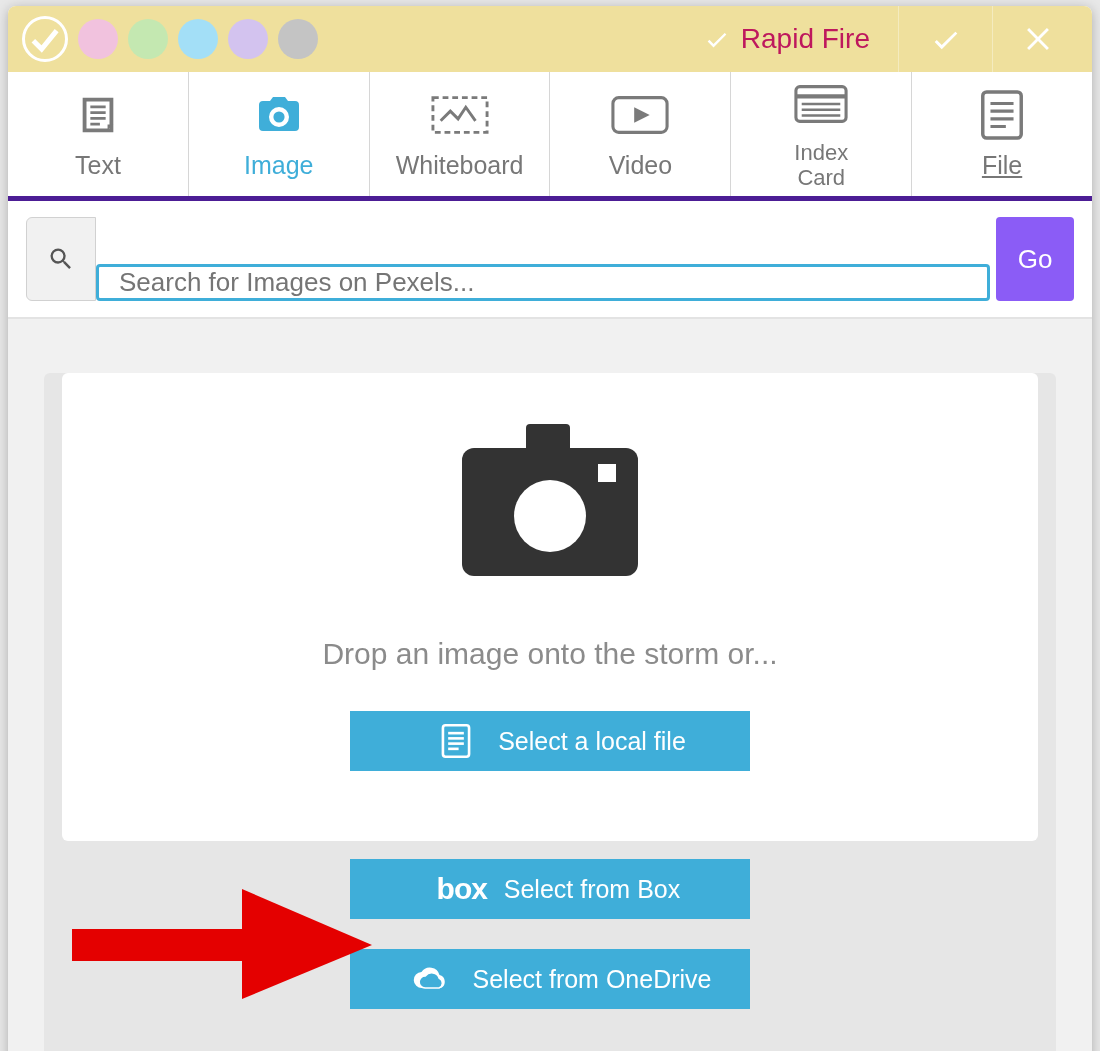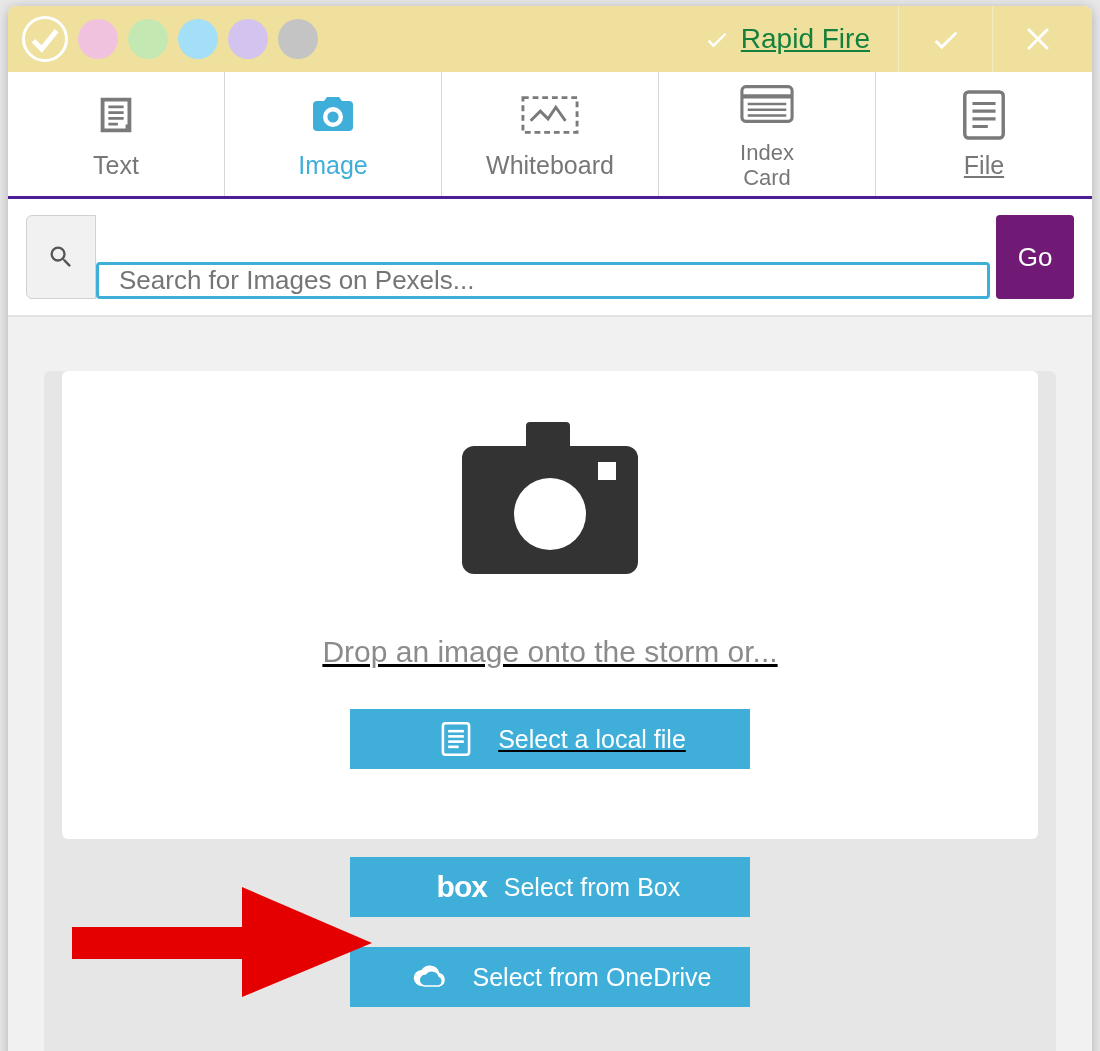"Rapid Fire" .rapid-fire { color: #15803d -> #be185d; text-decoration: underline -> none }
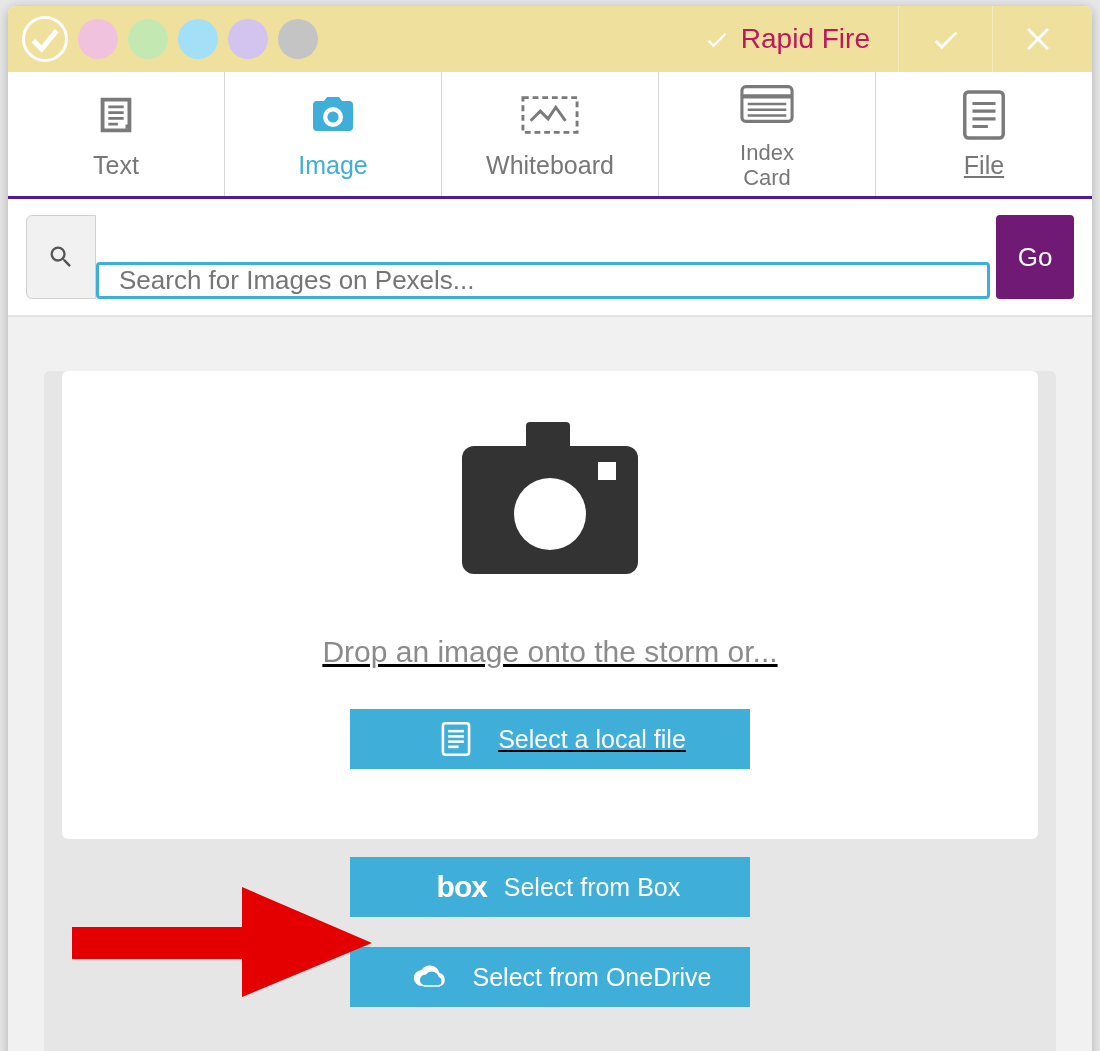"Text" .tabs { border-bottom: 3px solid #4c1d95 -> 5px solid #4c1d95 }
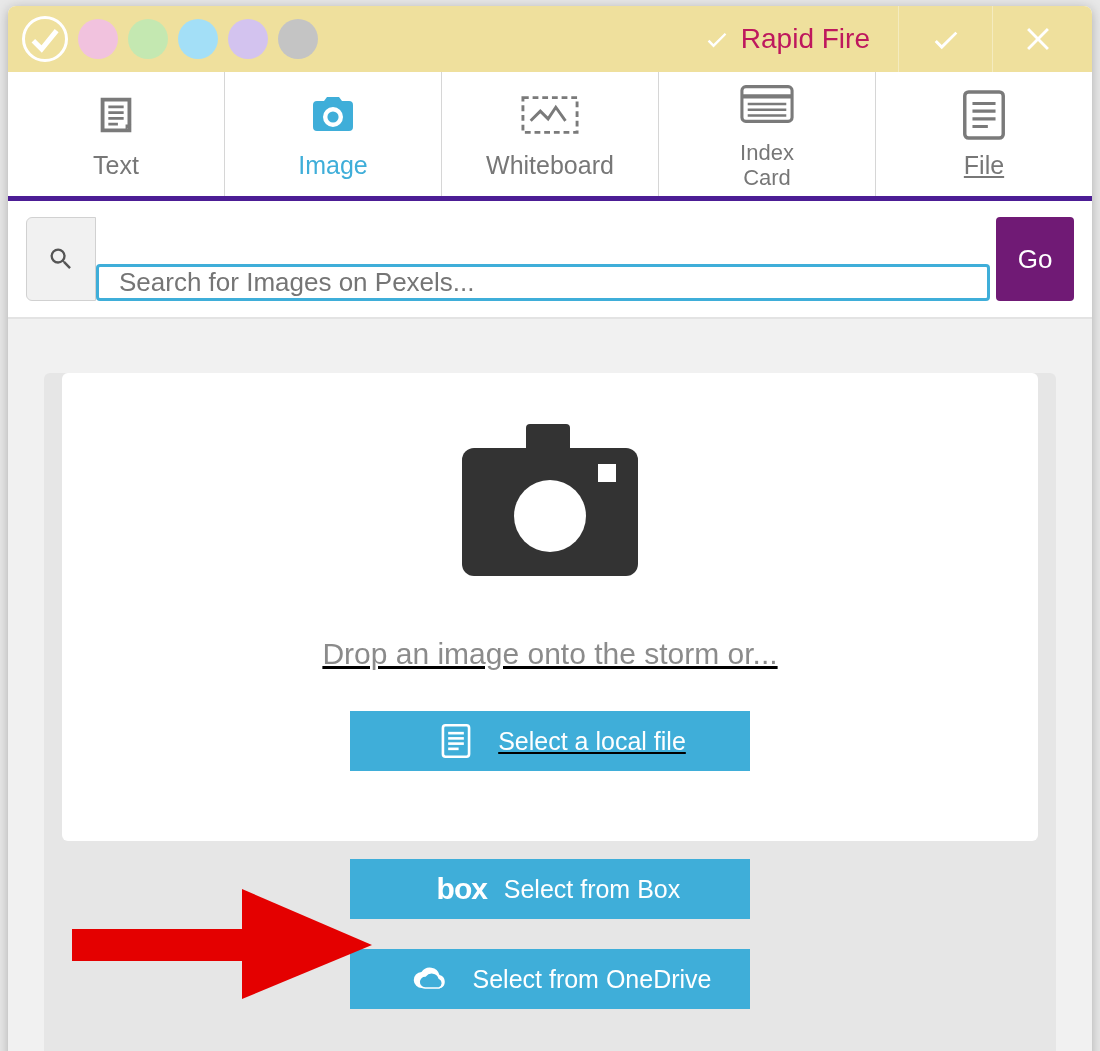"Video" div.tab { html: none -> <div> <div> <svg> <rect></rect> <path></path> </svg> </div> <span>Video</span> </div> }
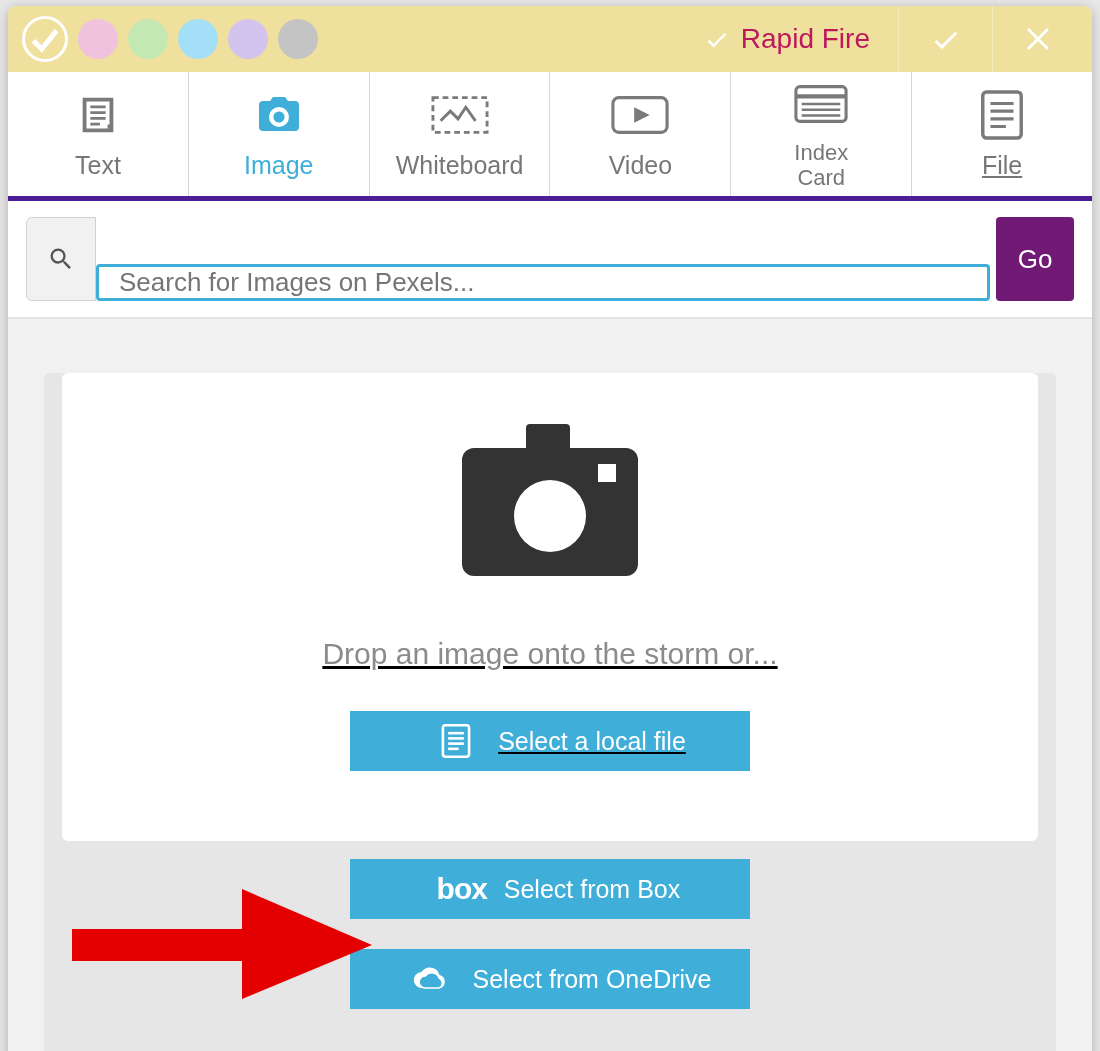"Go" .go-btn { background: #701a75 -> #8b5cf6 }
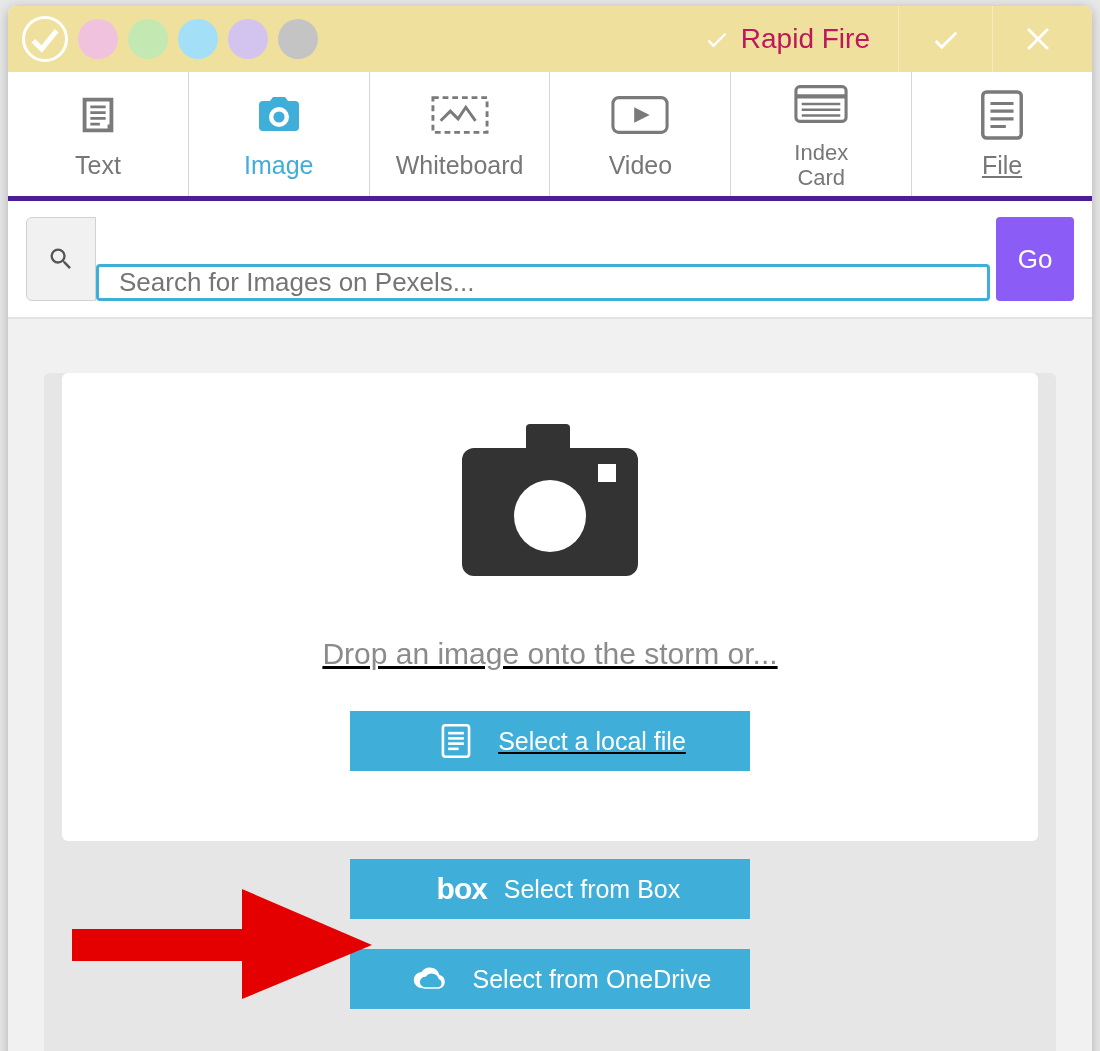"Drop an image onto the" .drop-panel .drop-inner { text-decoration: underline -> none }
